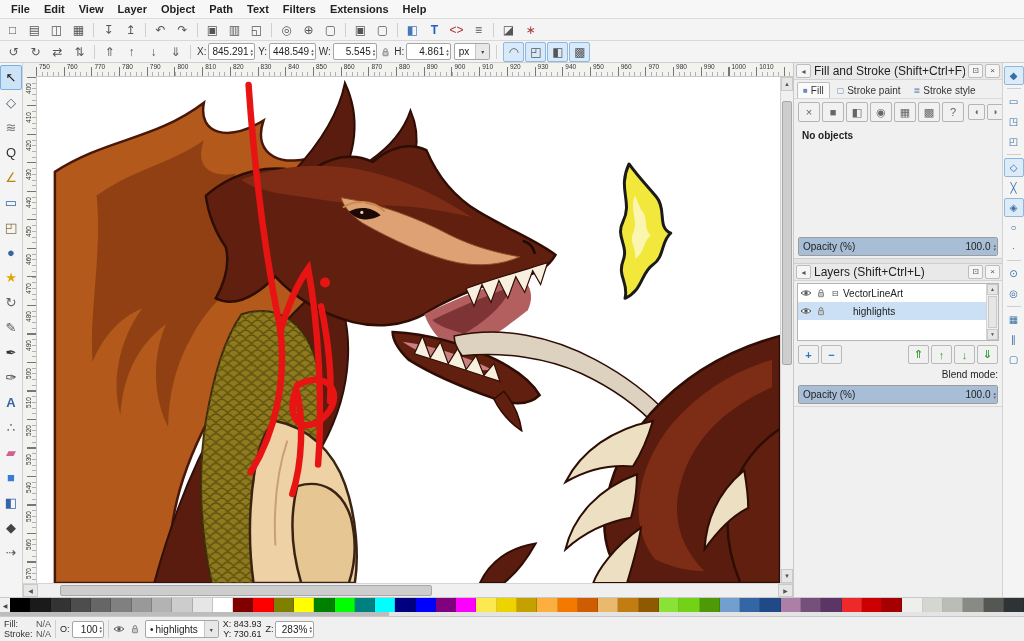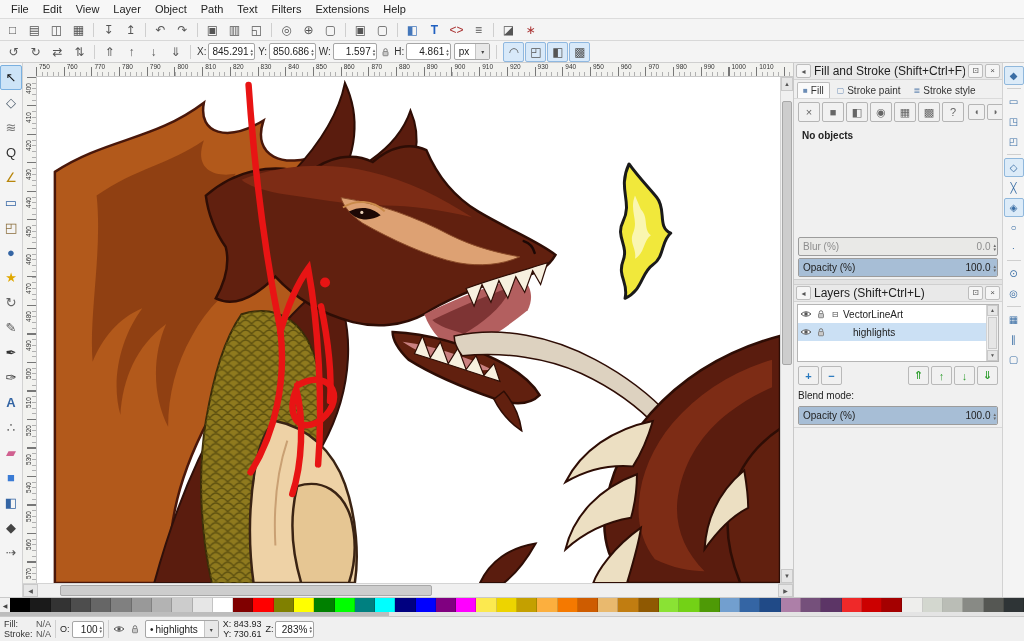"File" .menubar { font-weight: none -> bold }
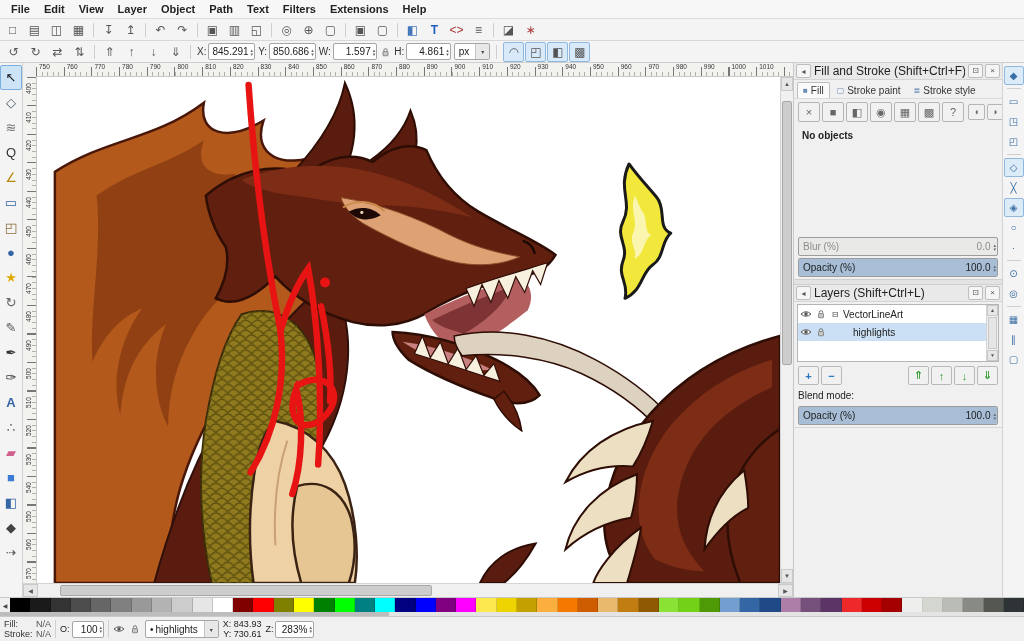"850.686" span.sb-val { text: 850.686 -> 448.549 }
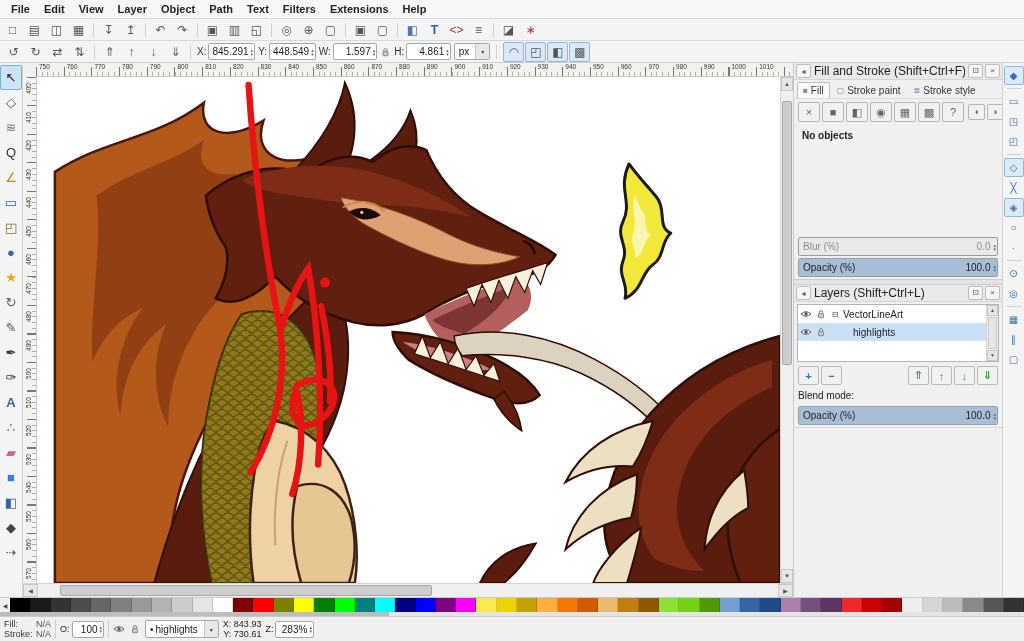"1.597" span.sb-val { text: 1.597 -> 5.545 }
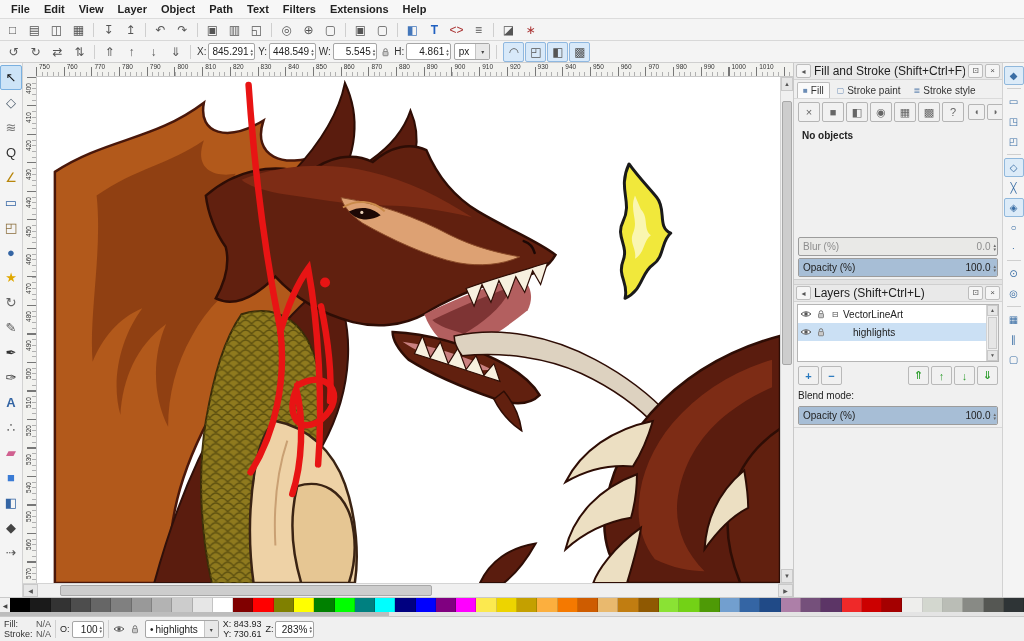"Blur (%)" div.spin-slider { html: <div> <span></span> <span>Blur (%)</span> <span>0.0</span> <span> <span>▴</span> <span>▾</span> </span> </div> -> none }
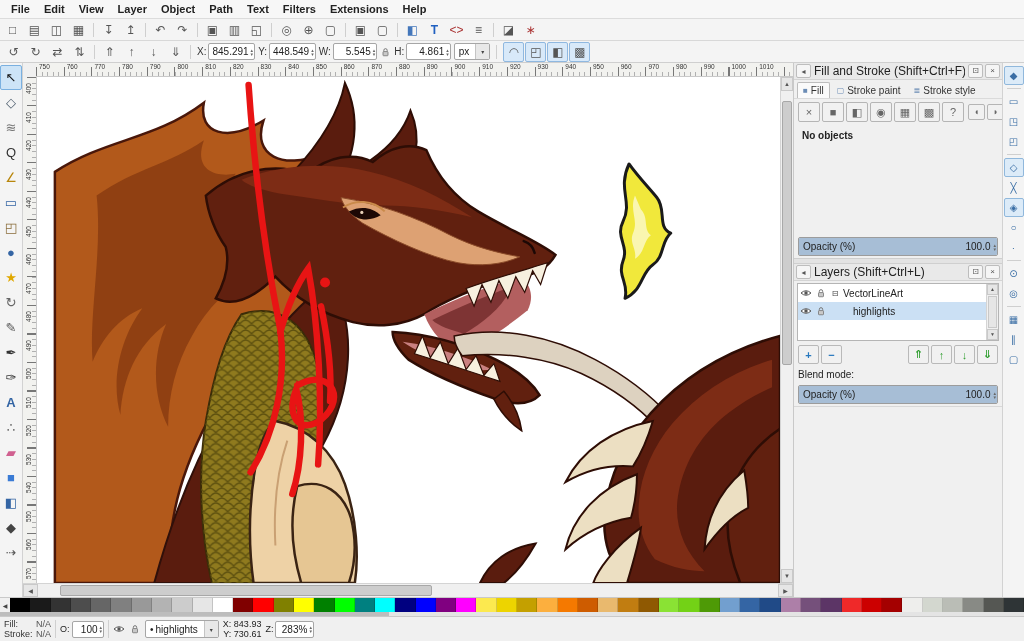"Blend mode:" .blend-row { justify-content: none -> flex-end }
